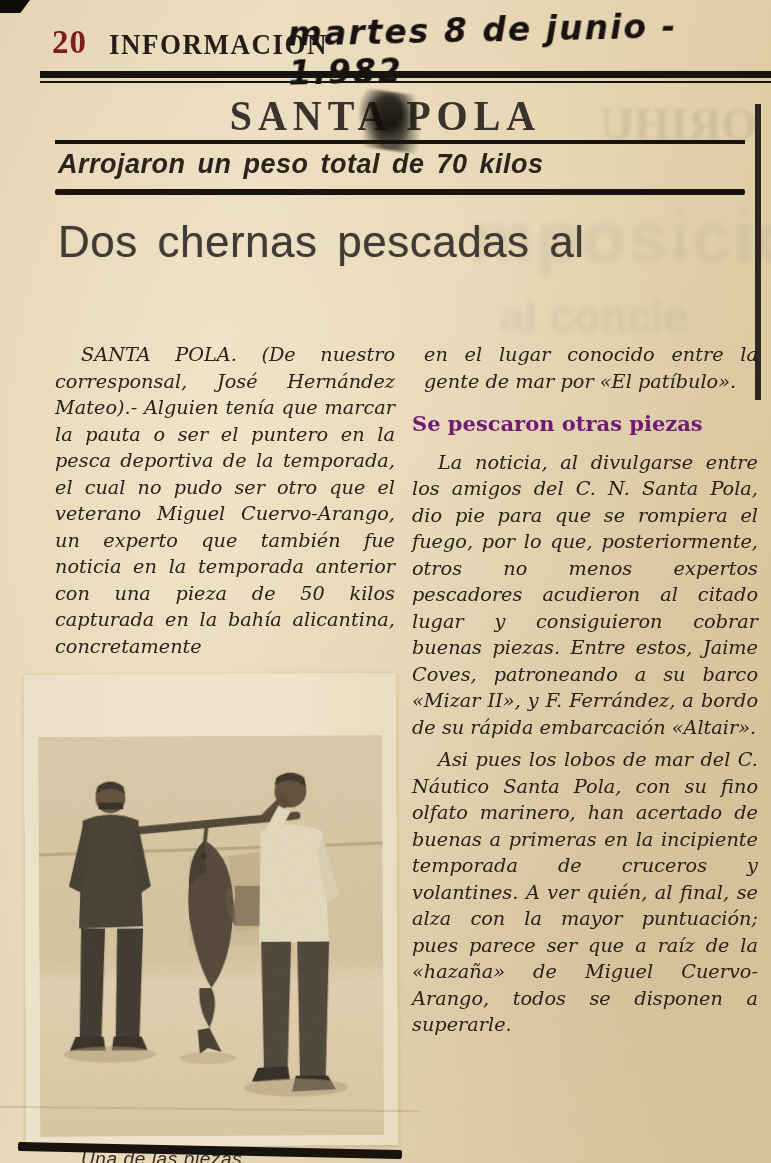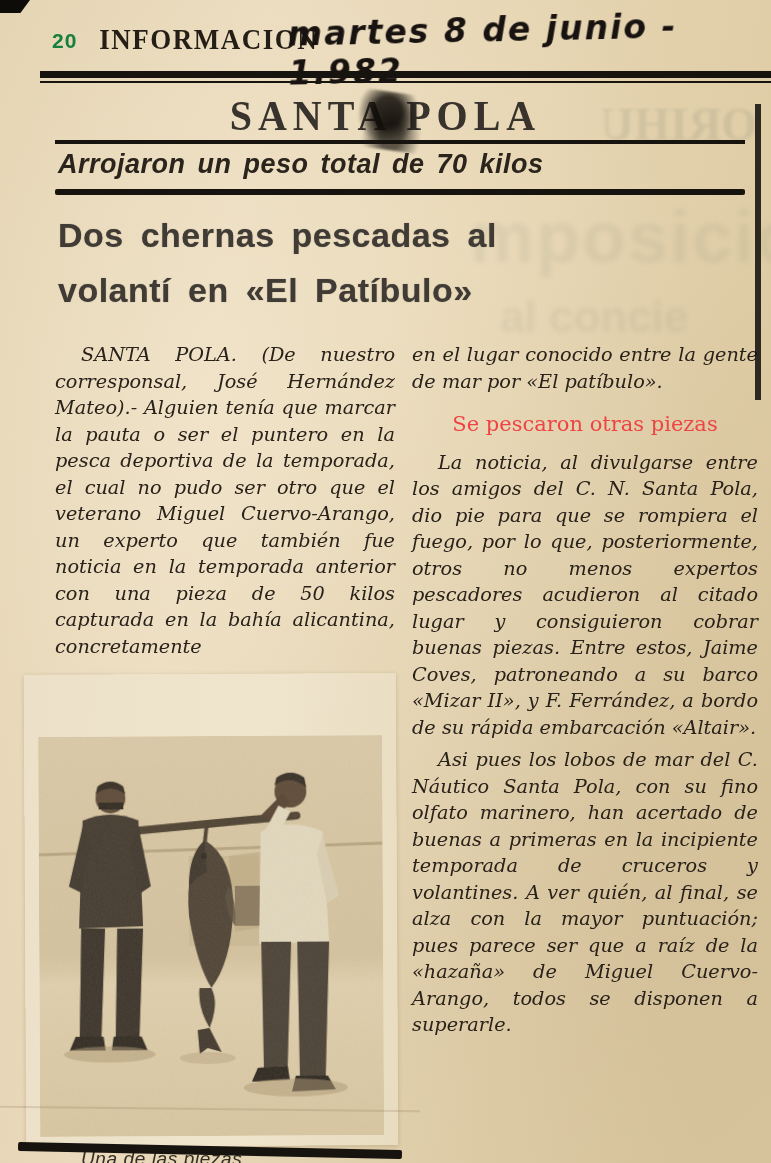"20" .pgnum { color: #15803d -> #7f1d1d; font-family: Liberation Sans, sans-serif -> Liberation Serif, serif; font-size: 21px -> 33px }
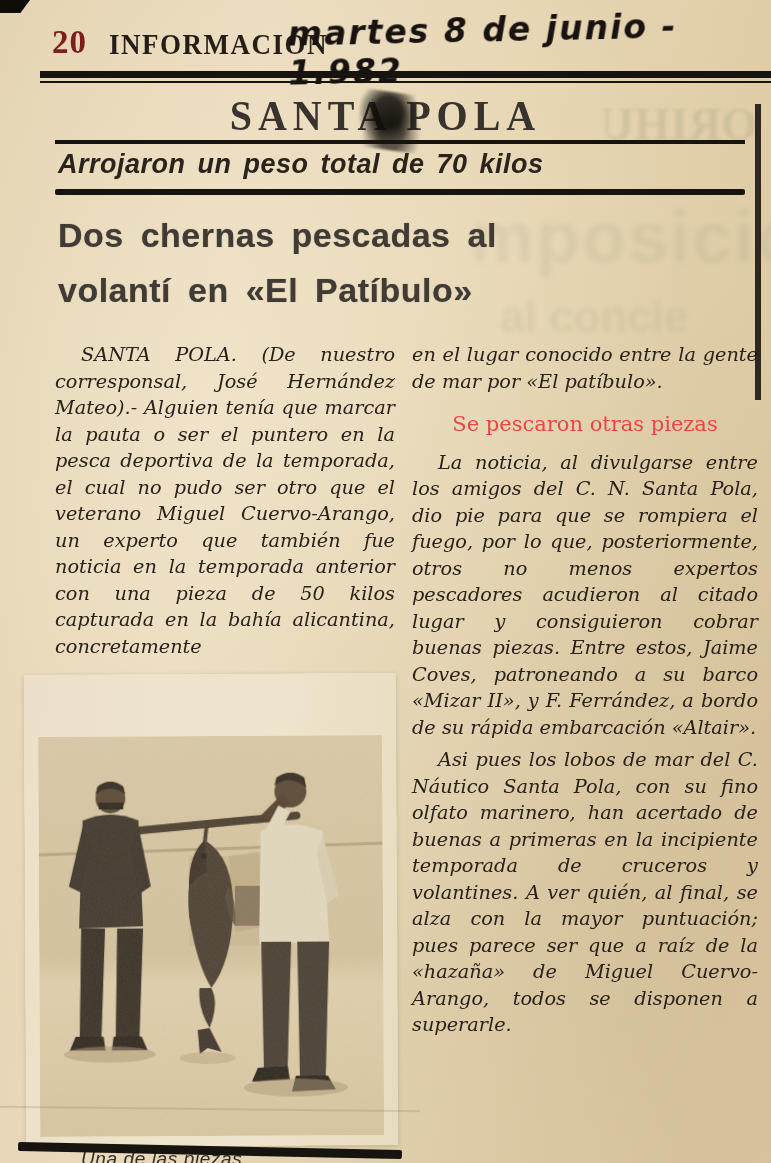"Dos chernas pescadas al" .headline { font-size: 34px -> 44px; font-weight: bold -> normal; top: 208px -> 214px }
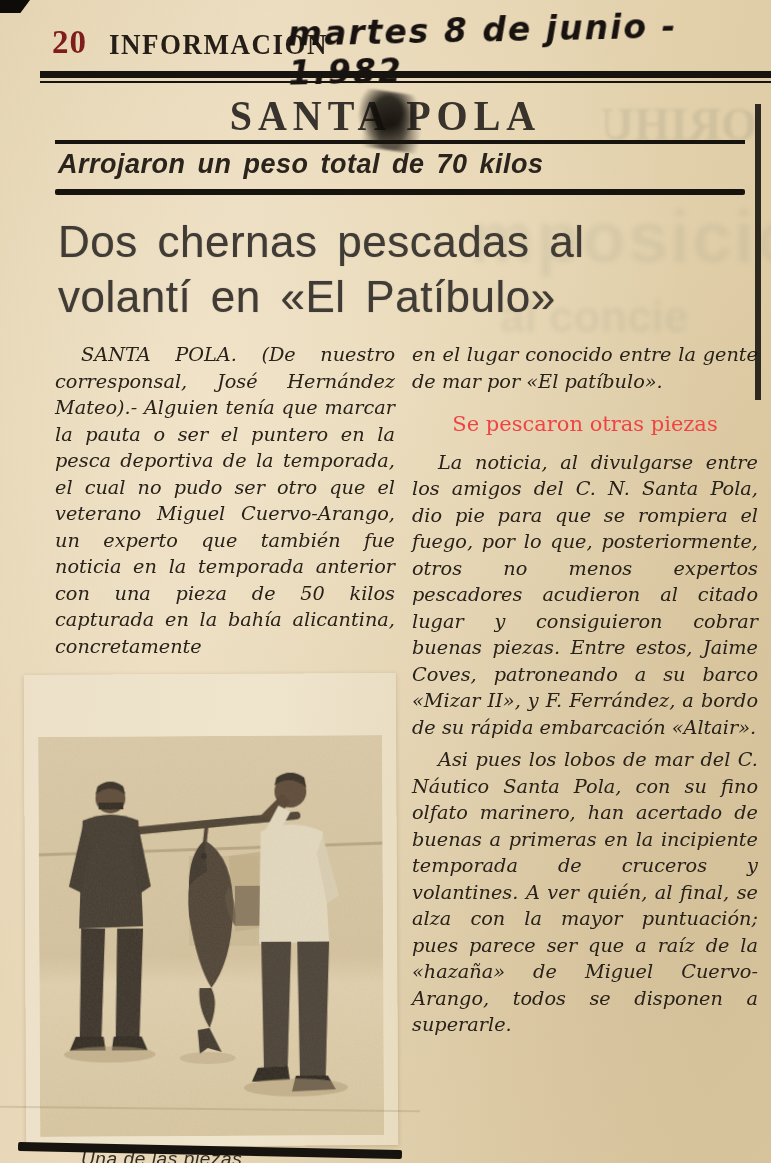"volantí en «El Patíbulo»" div { html: <div>volantí en «El Patíbulo»</div> -> none }
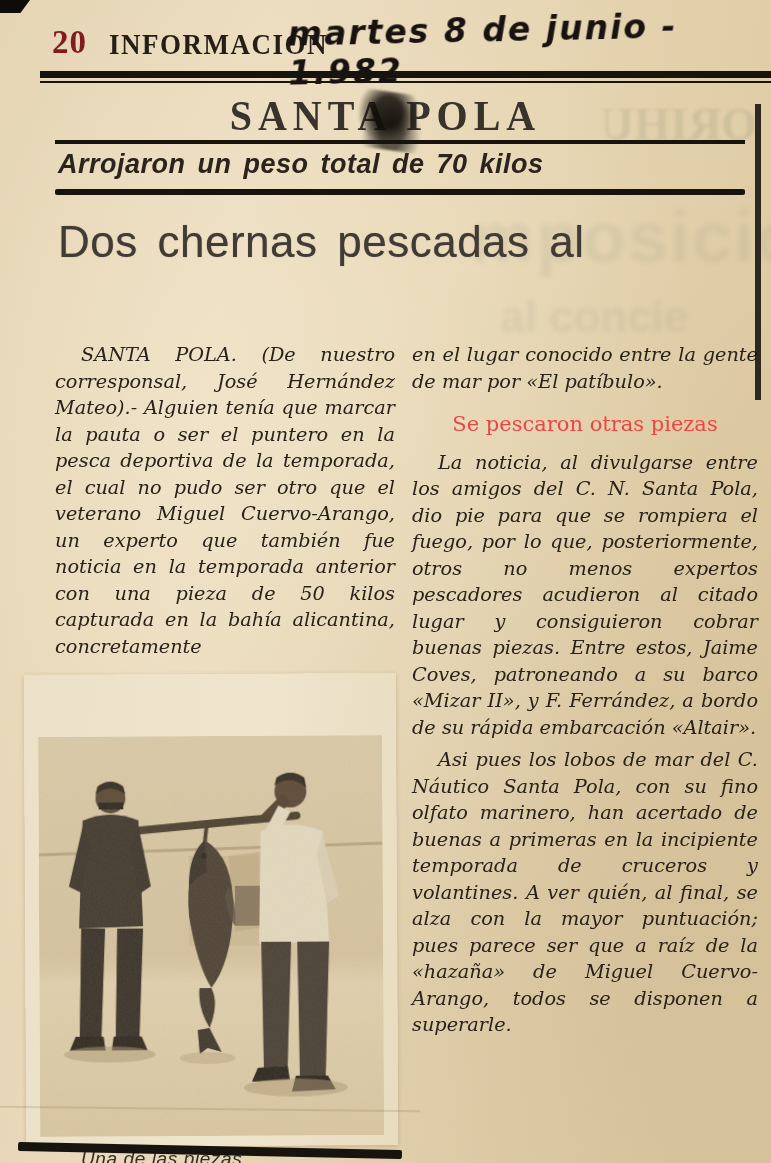"en el lugar conocido entre" .col p.noindent { margin-left: none -> 12px }
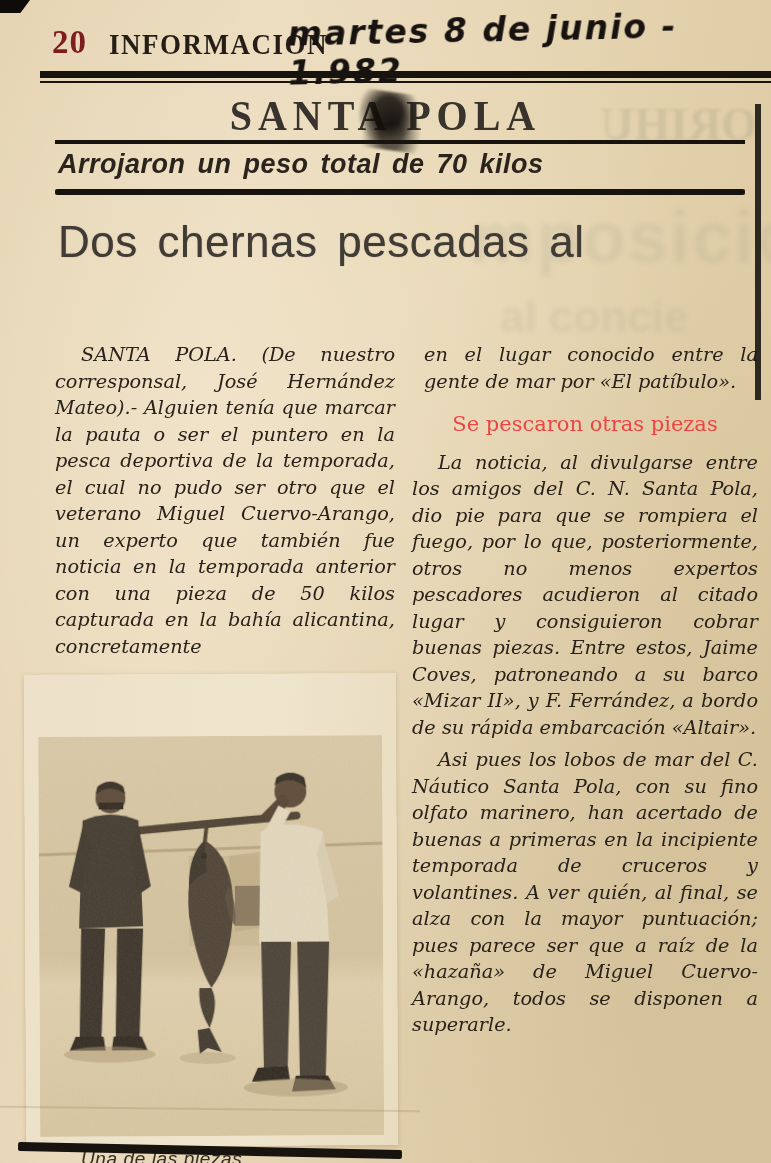"Se pescaron otras piezas" .subhead { color: #ef4444 -> #701a75; font-weight: normal -> bold; text-align: center -> left }
